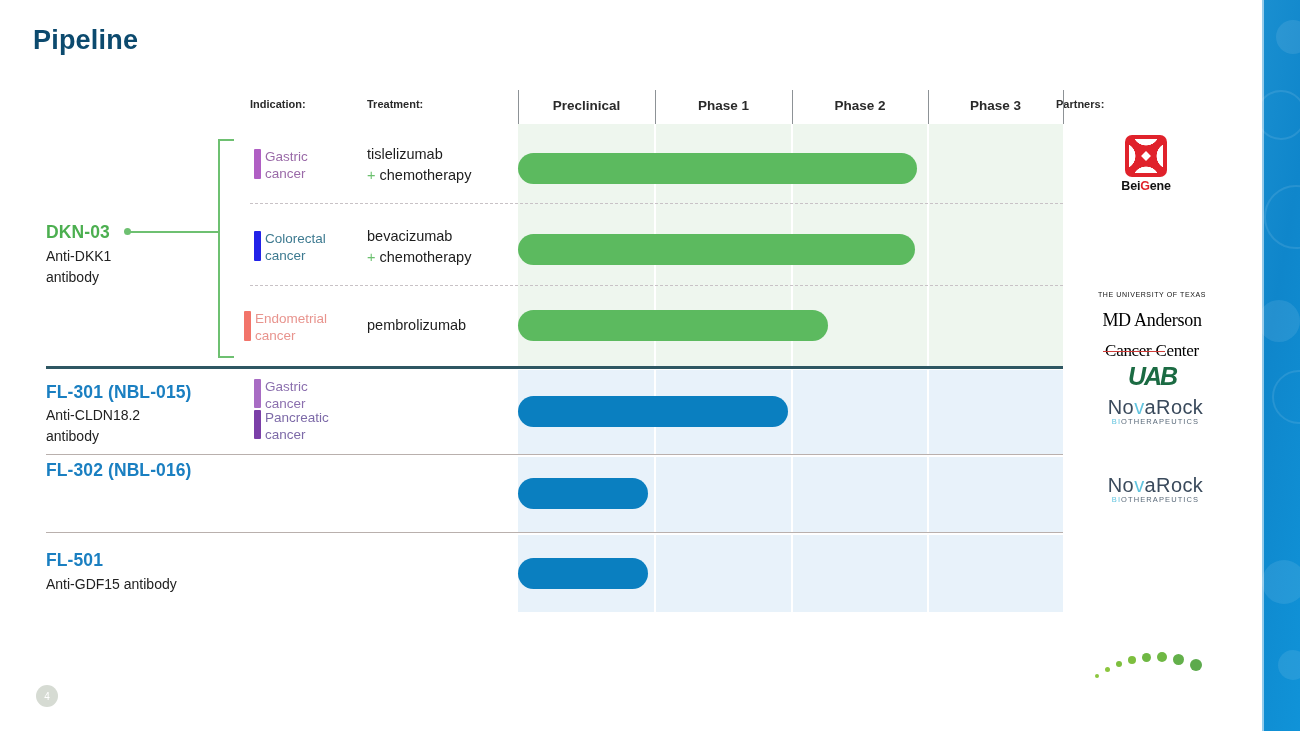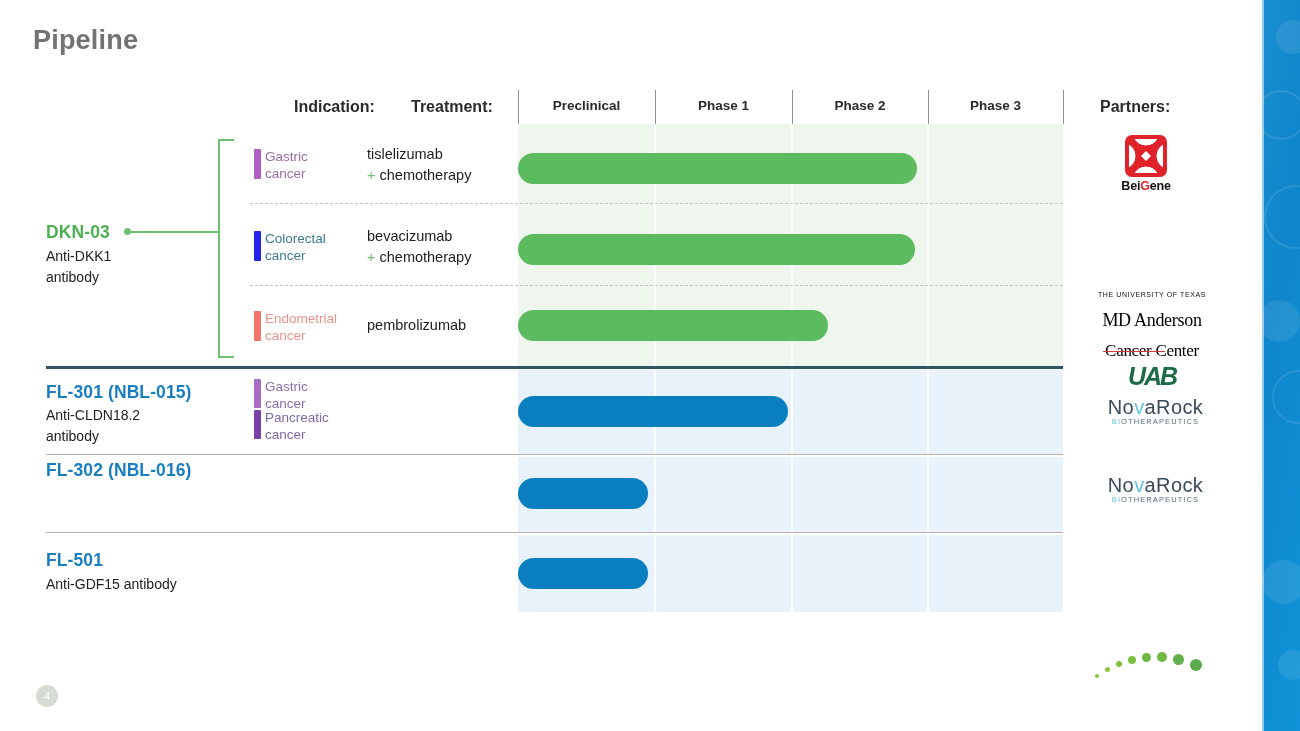"Pipeline" .page-title { color: #737373 -> #0c4a6e }
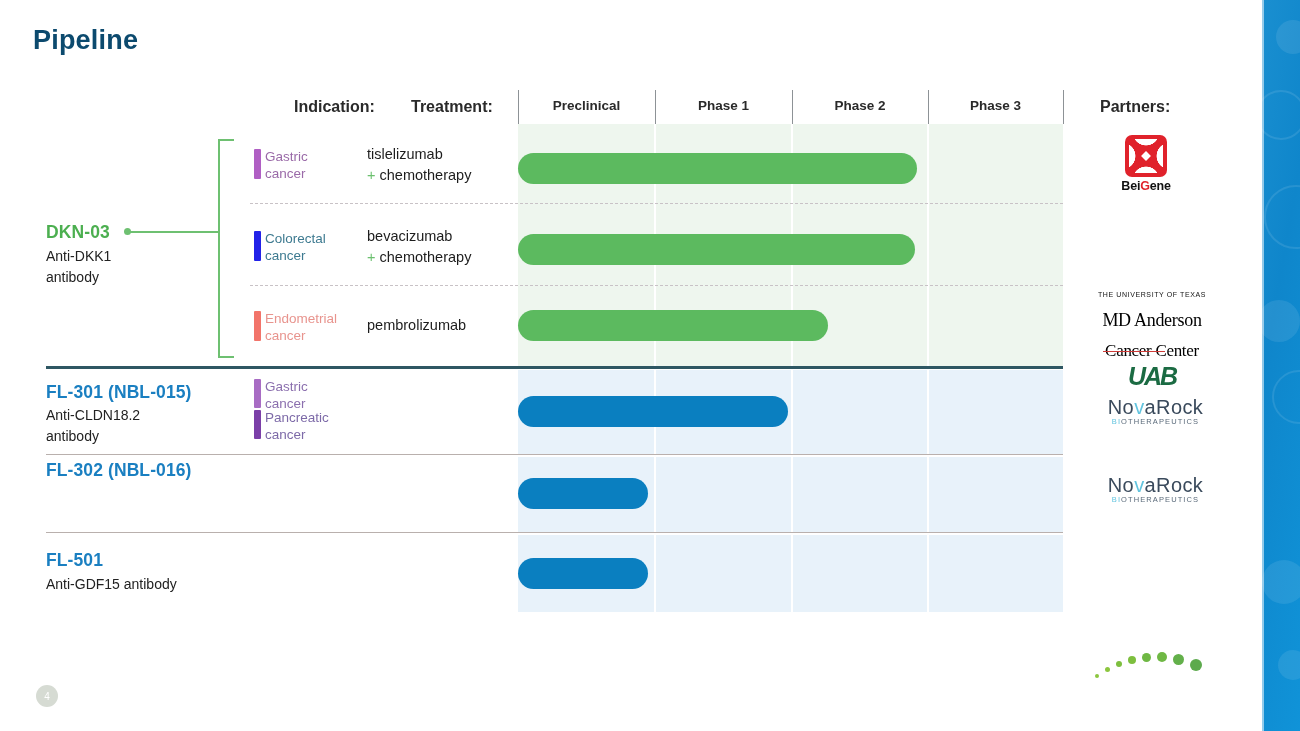"Indication:" .hdr { font-size: 16px -> 11px; margin-left: 44px -> none }
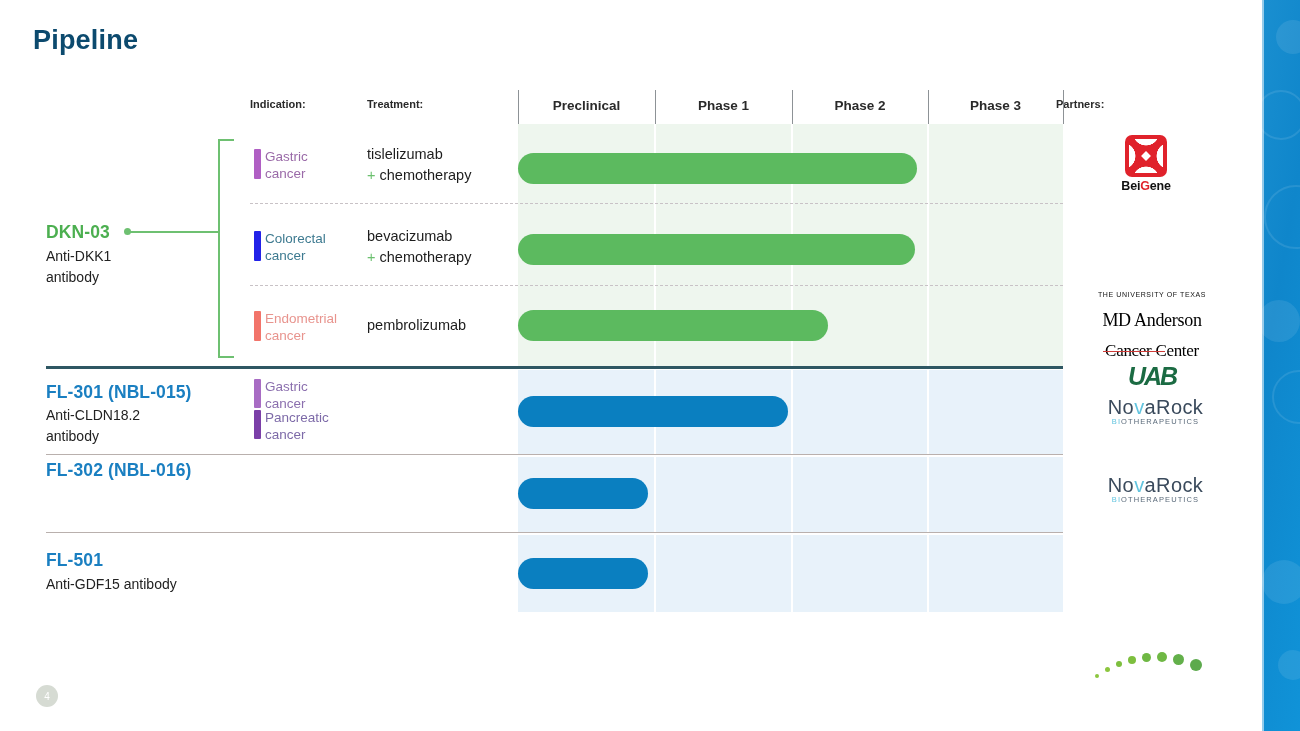"Endometrial" div.ind { left: 254px -> 244px }
